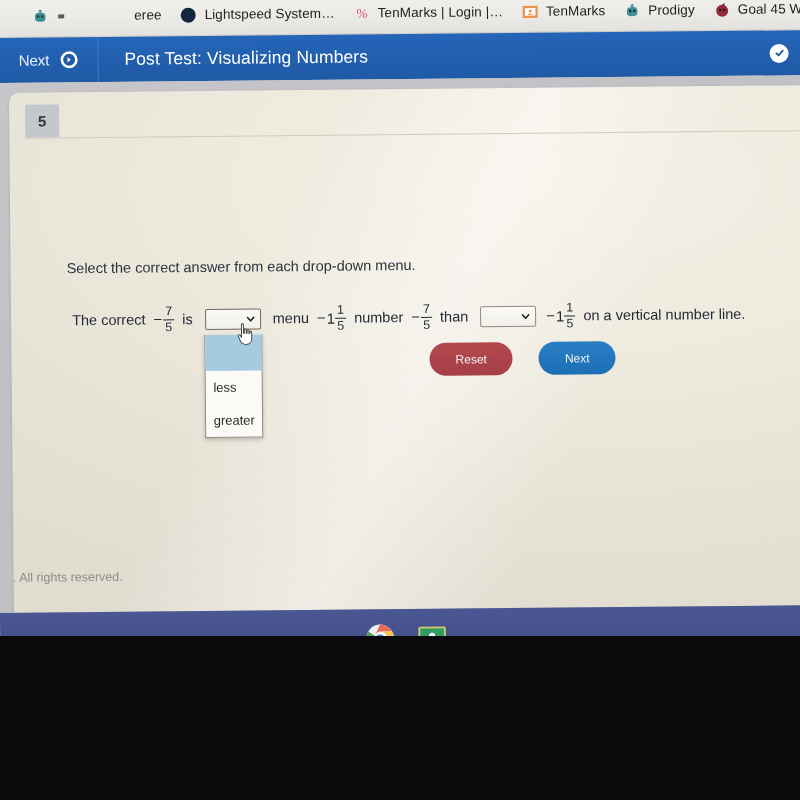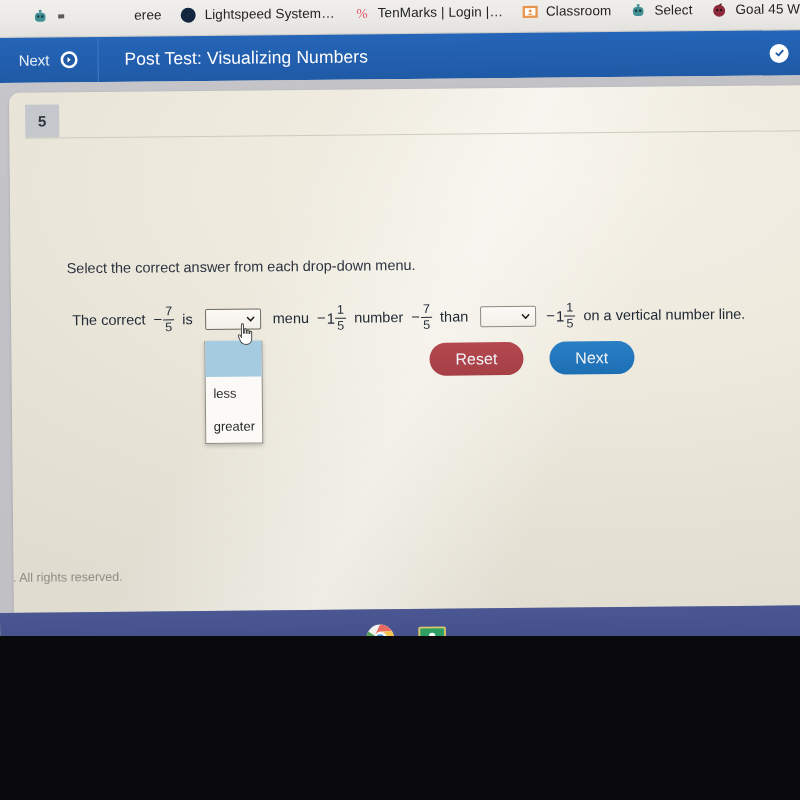"Classroom" span.bm-label { text: Classroom -> TenMarks }
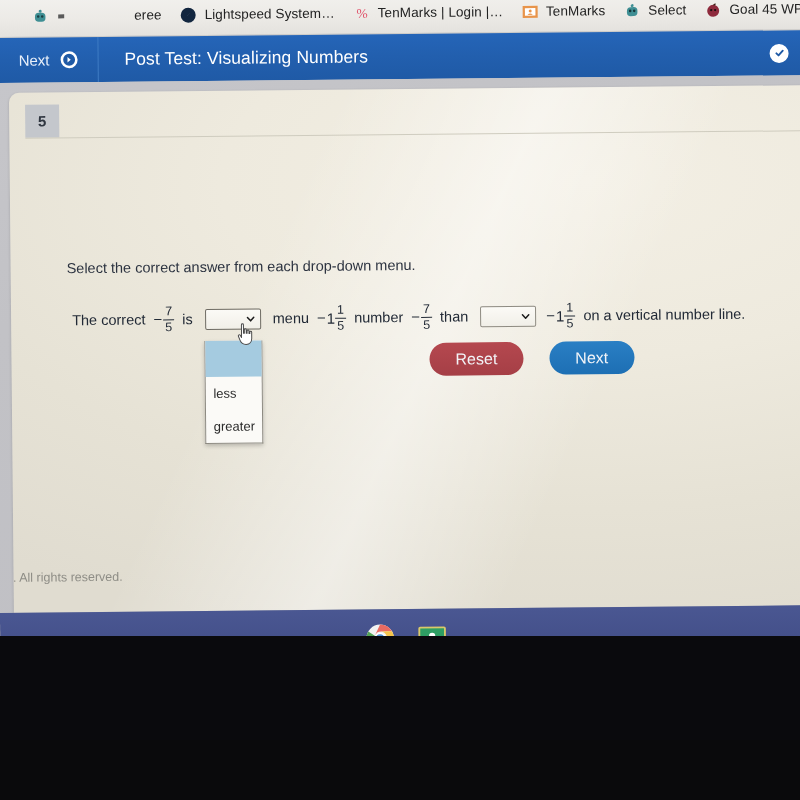"Select" span.bm-label { text: Select -> Prodigy }
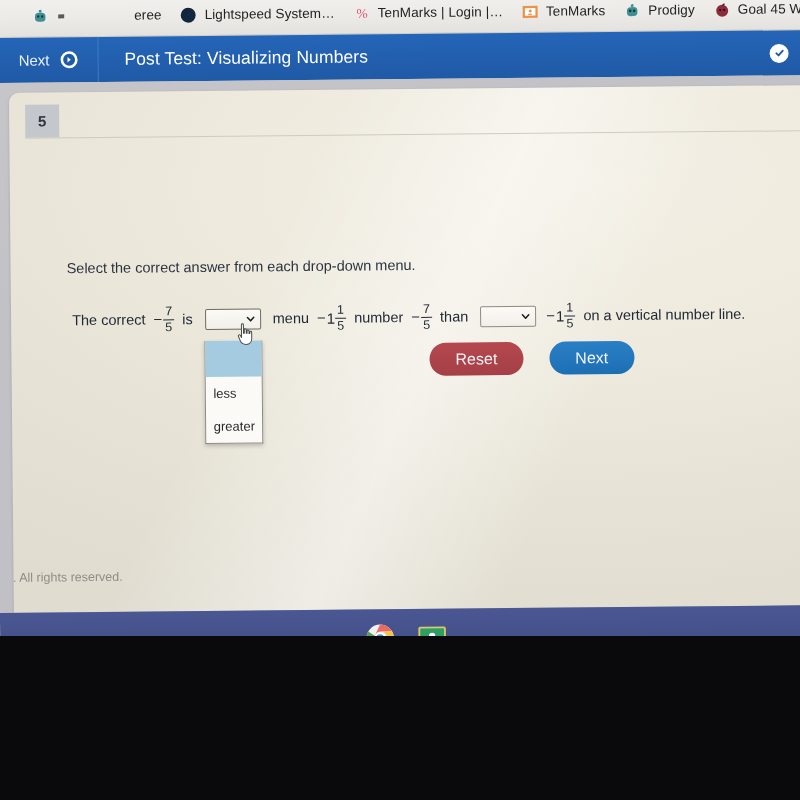"Reset" .btn { font-size: 16px -> 12px }
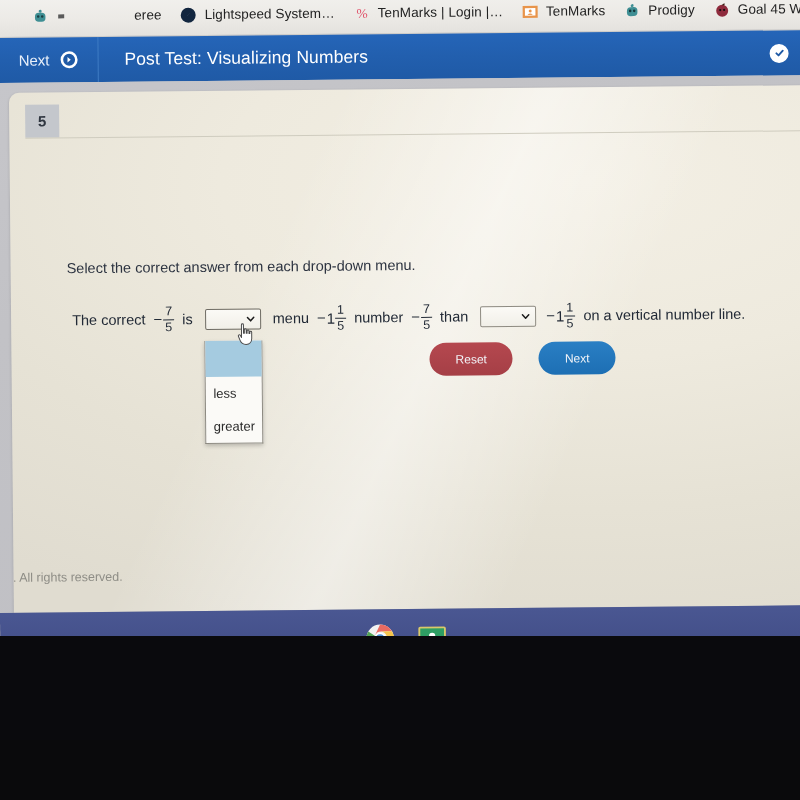"less" .dd-list { top: 32px -> 26px }
